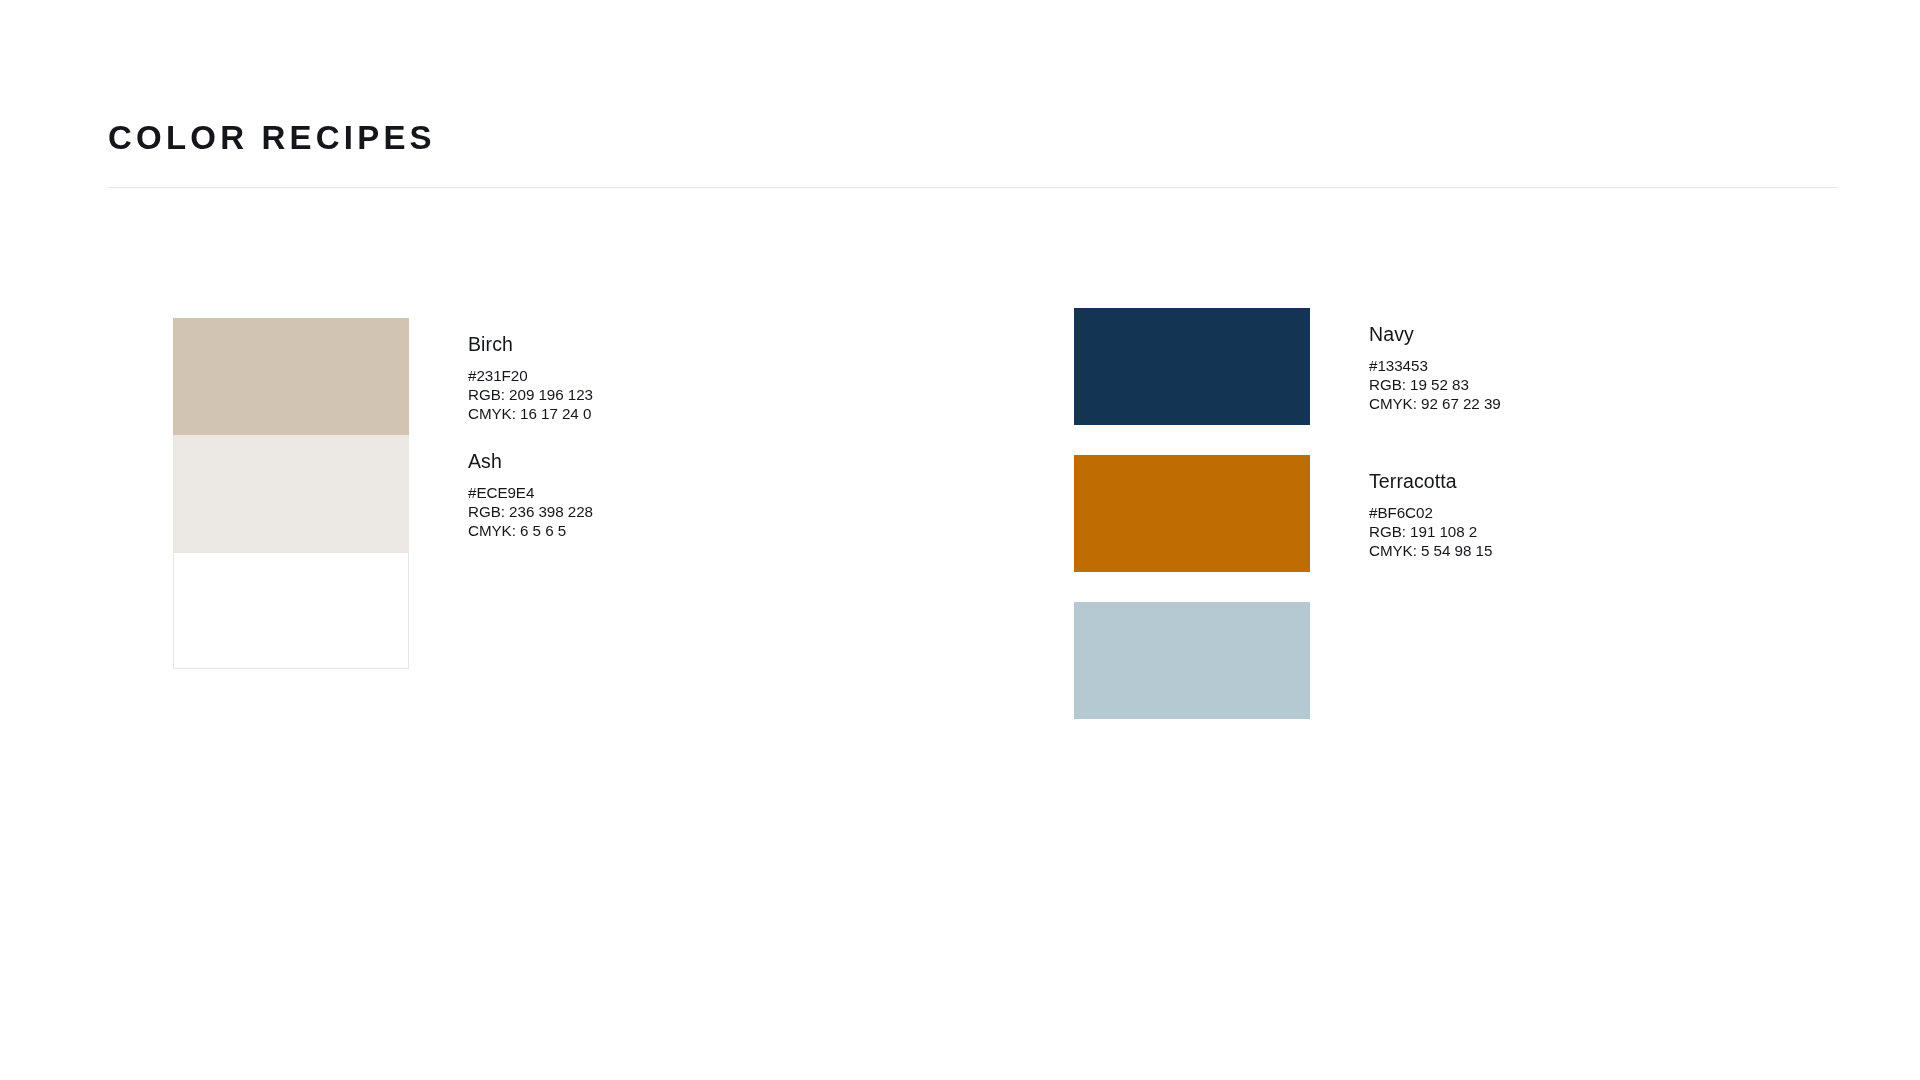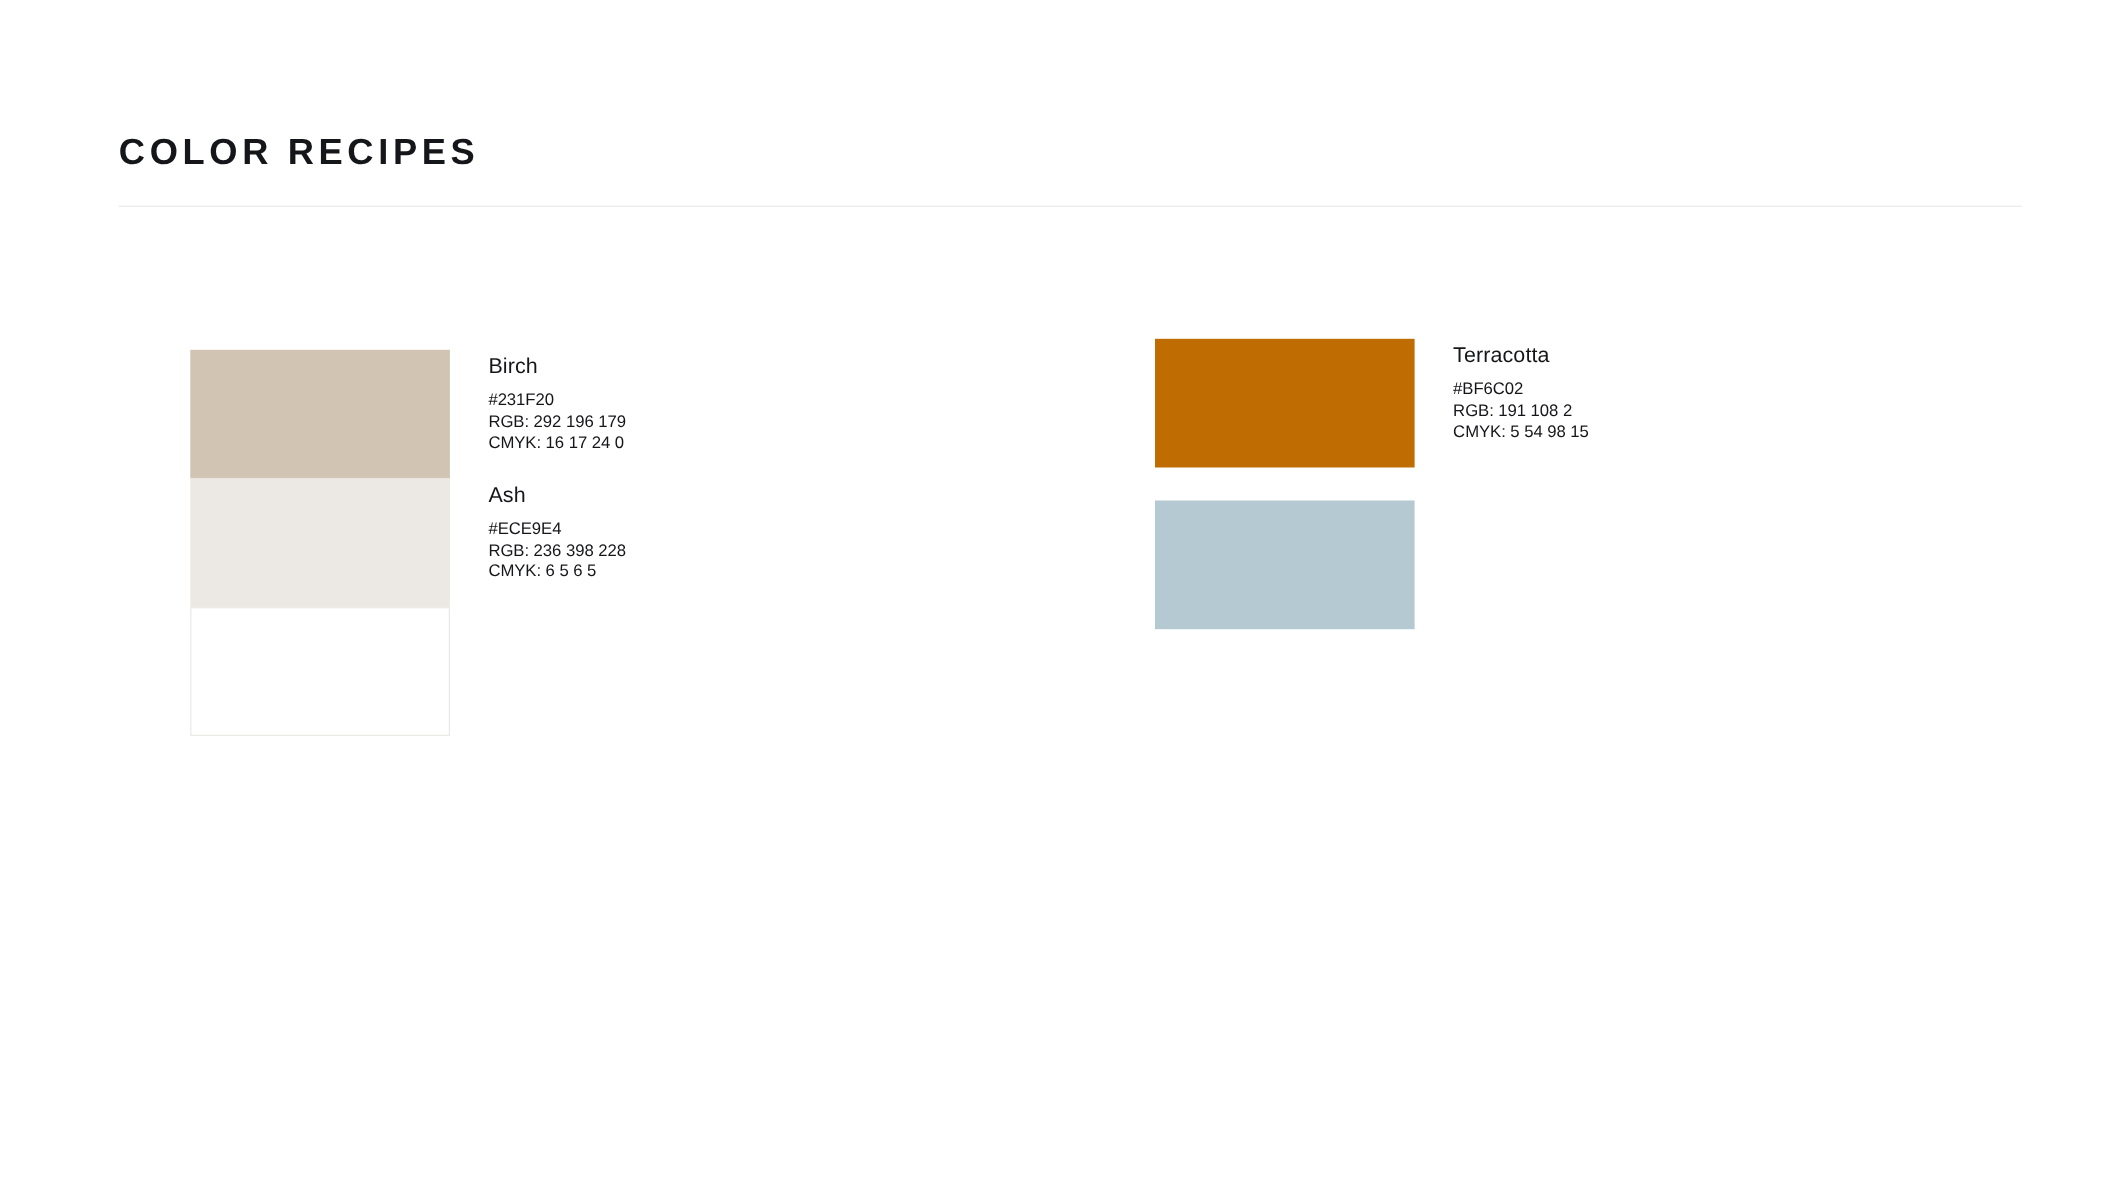"Birch" .swatch-row { align-items: flex-start -> center; gap: none -> 24px }
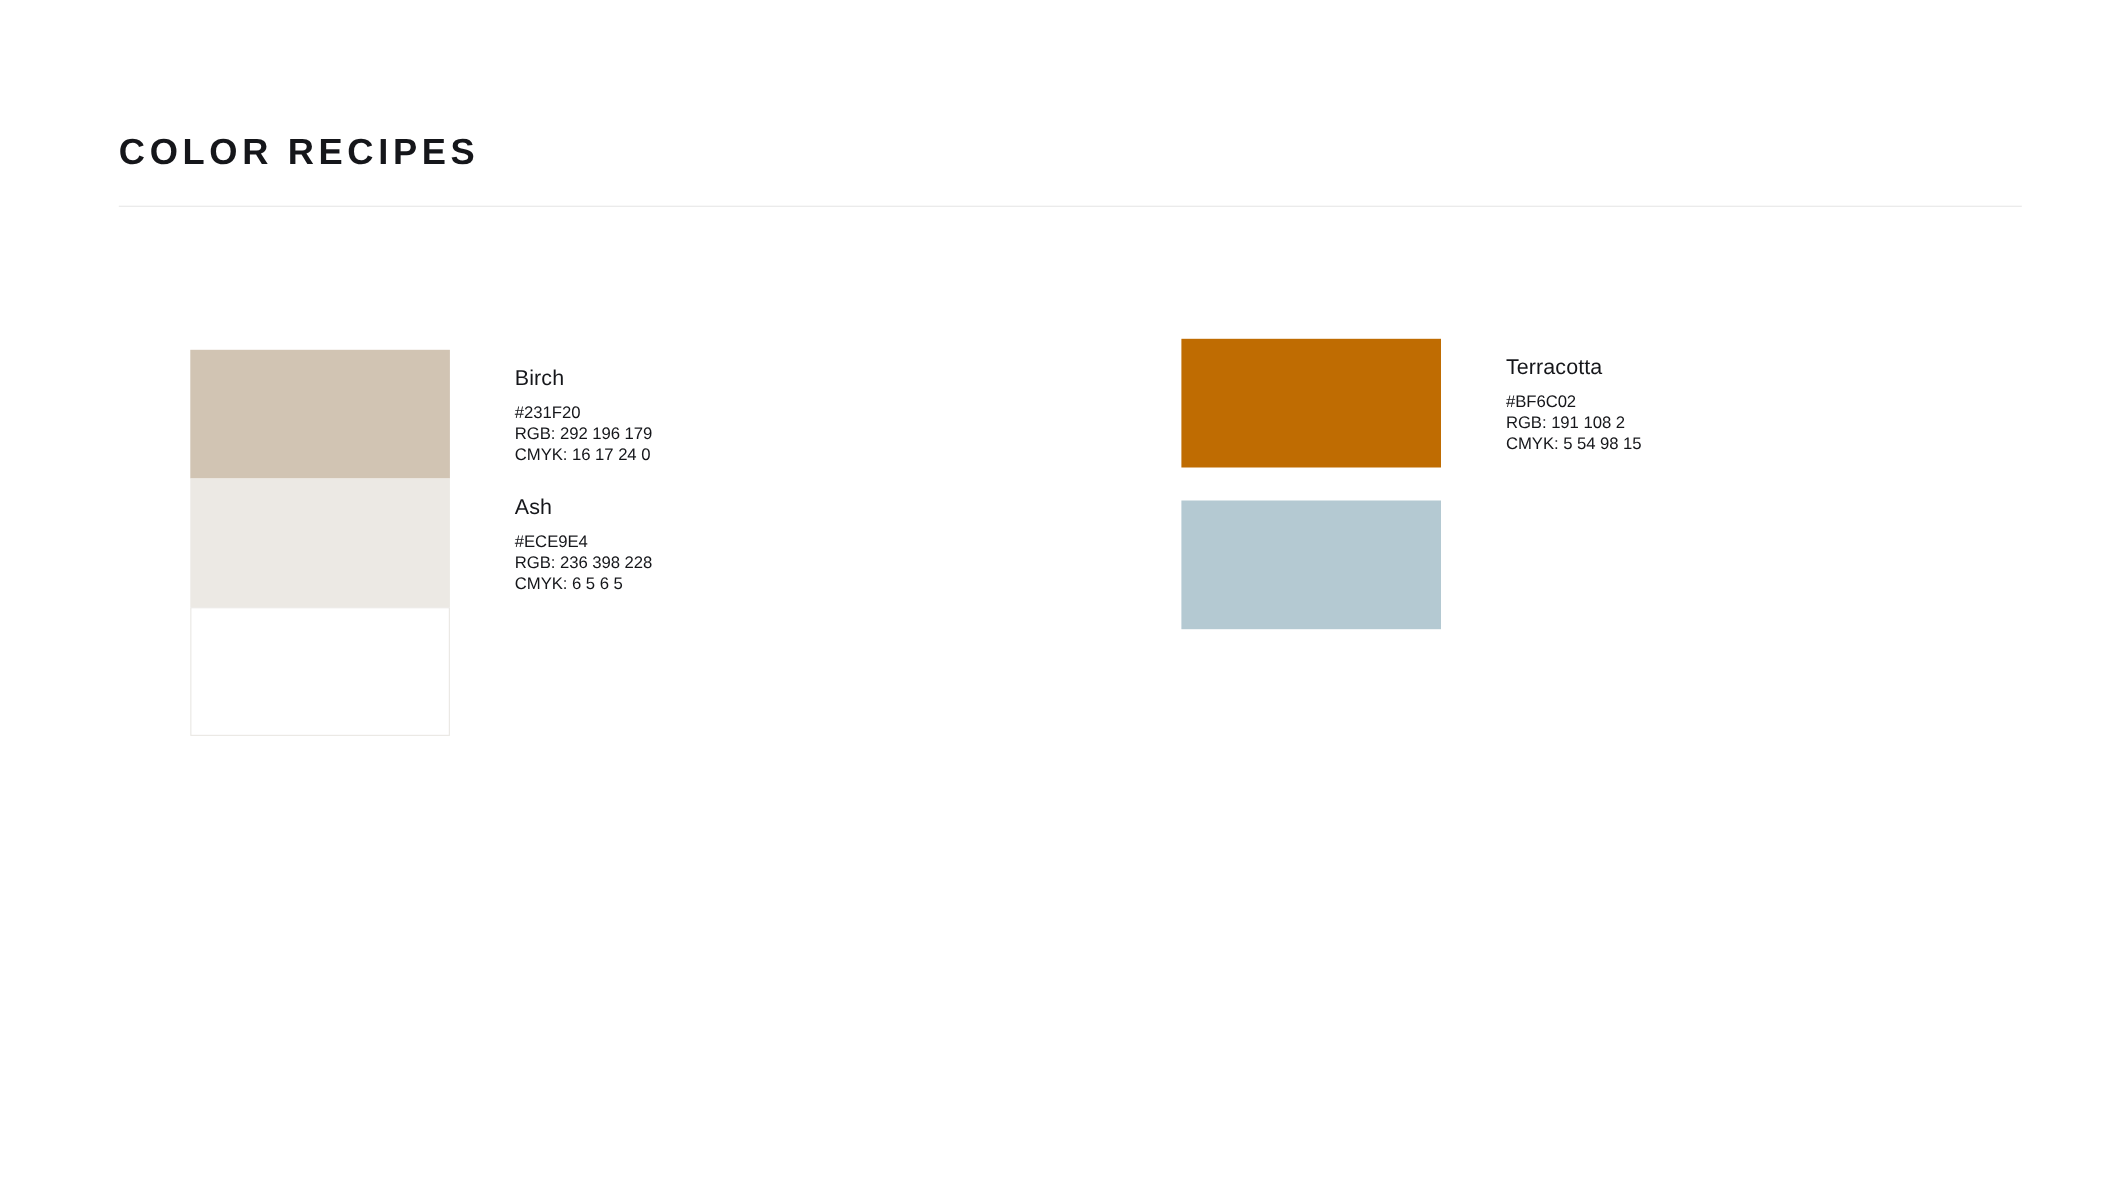"Navy" div.swatch-row { html: none -> <div> <div></div> <div> <div>Navy</div> <div>#133453</div> <div>RGB: 19 52 83</div> <div>CMYK: 92 67 22 39</div> </div> </div> }
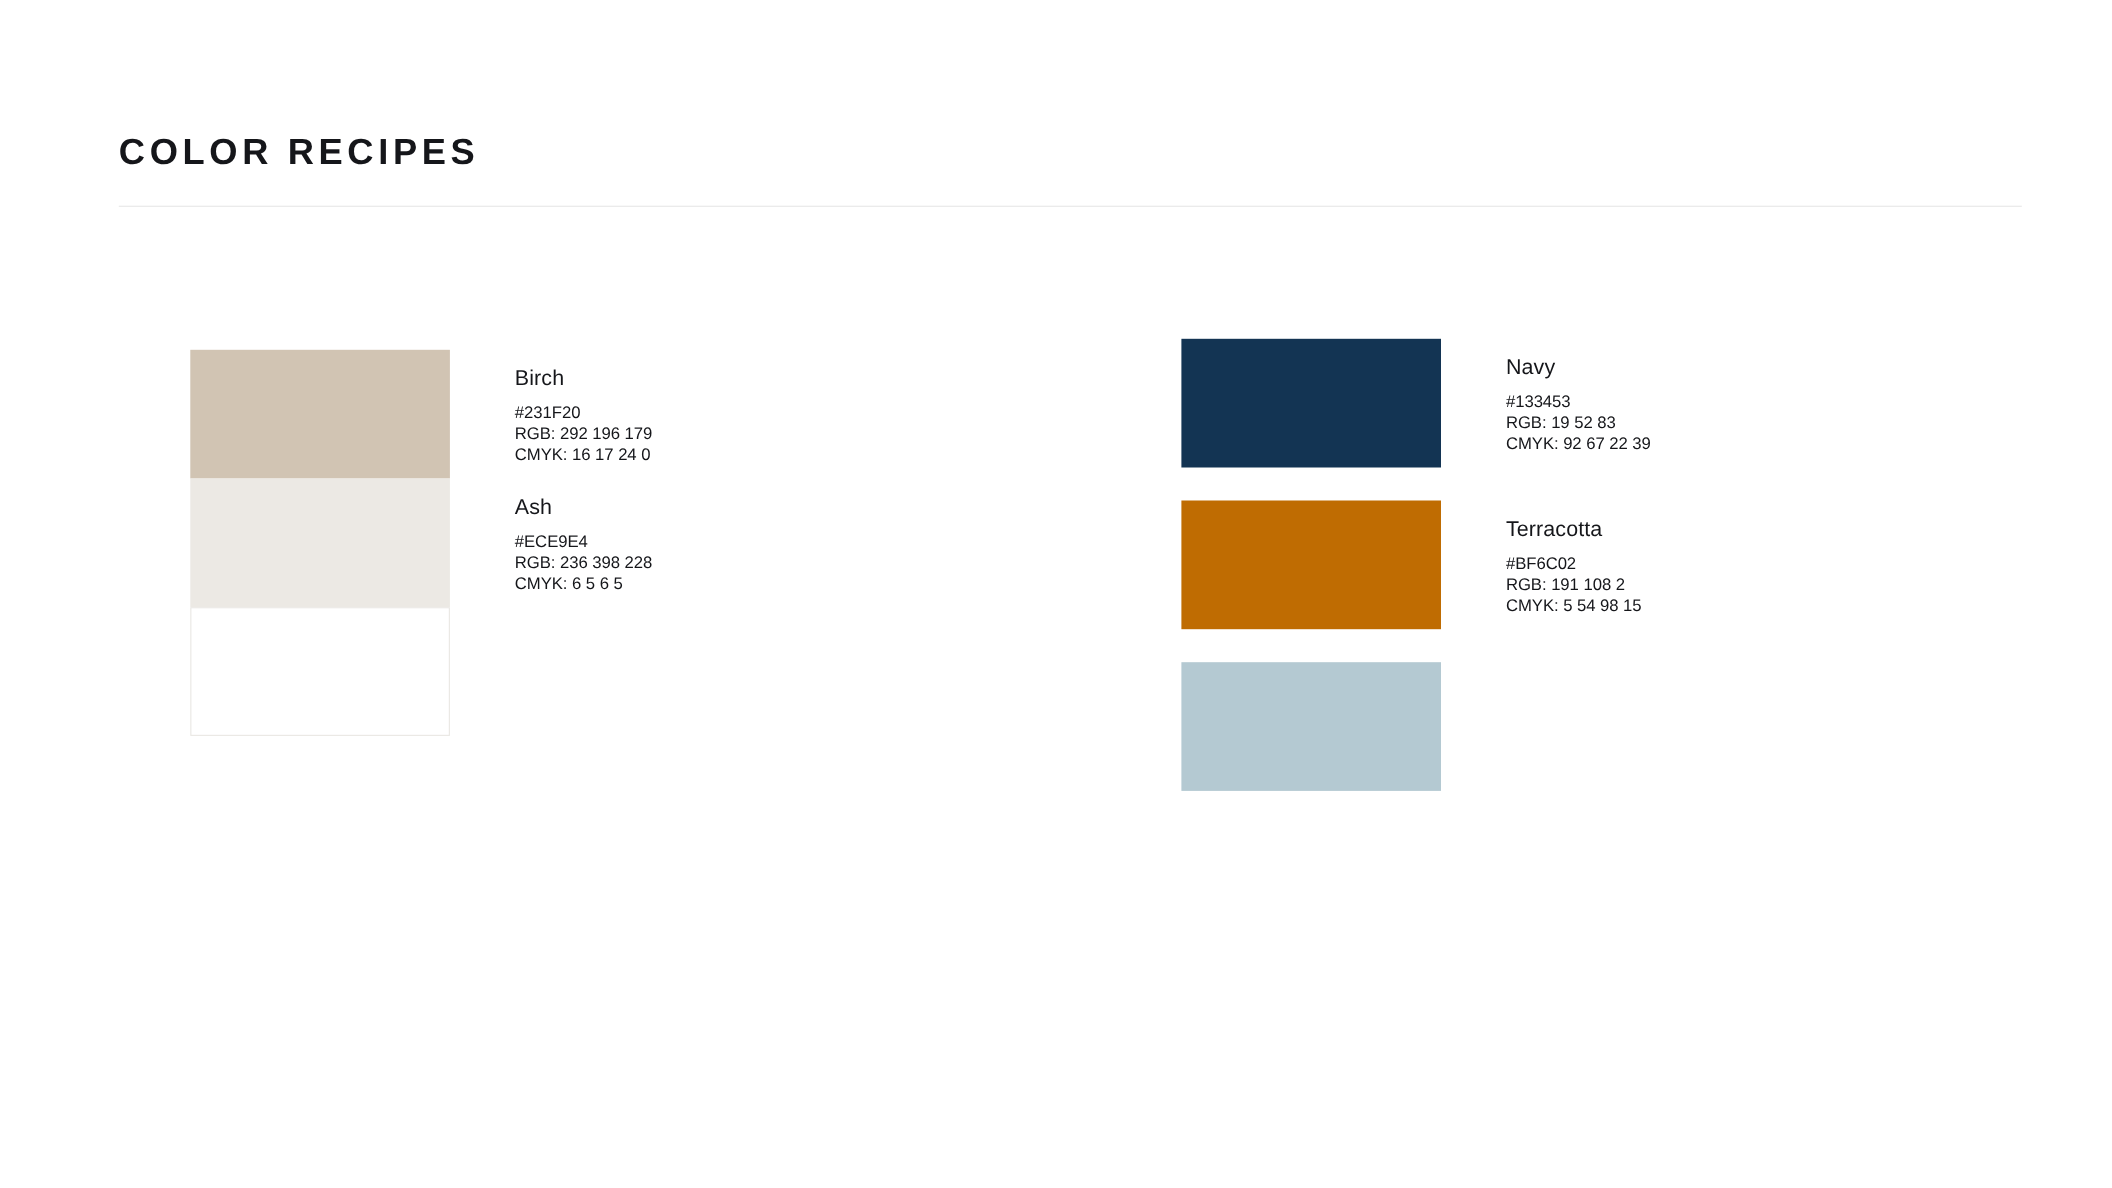"RGB: 292 196 179" div.swatch-spec { text: 292 196 179 -> 209 196 123 }
